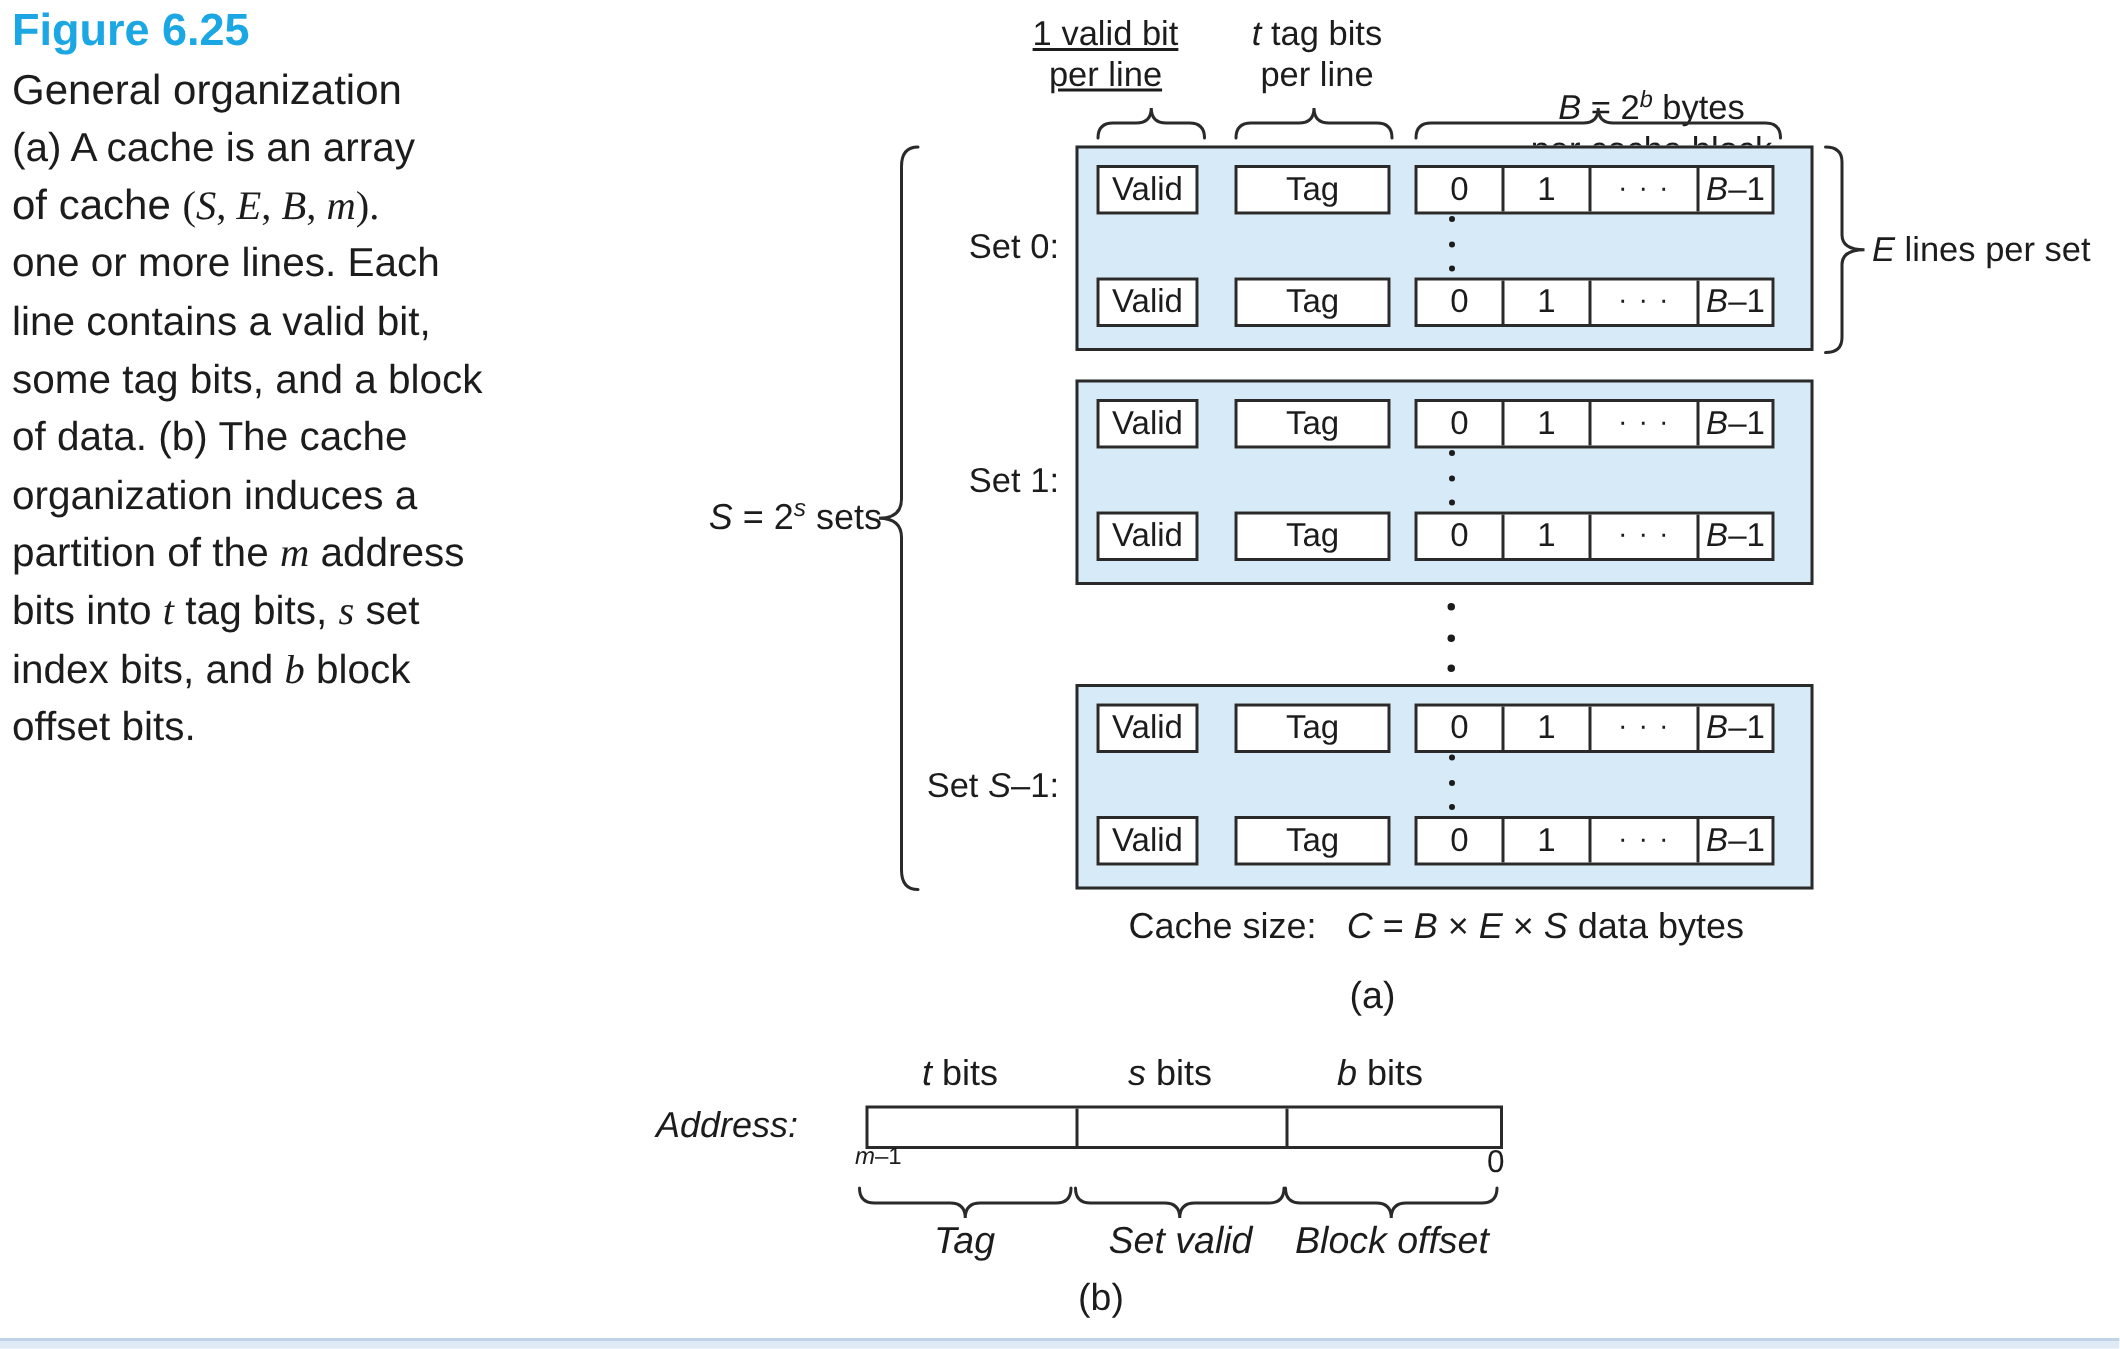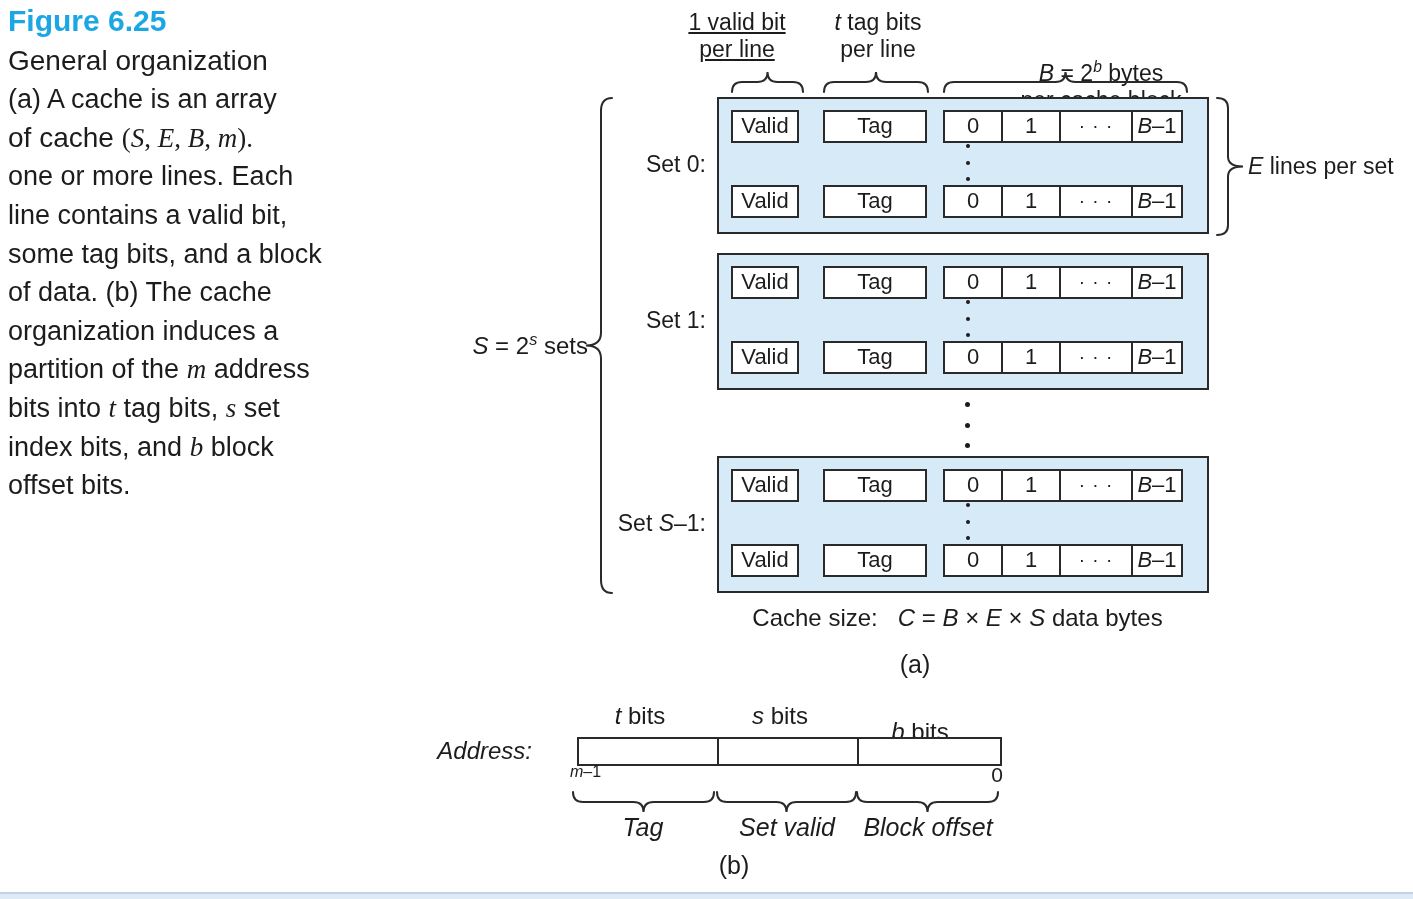"b bits" #field-label-2 { margin-top: 16px -> none }
